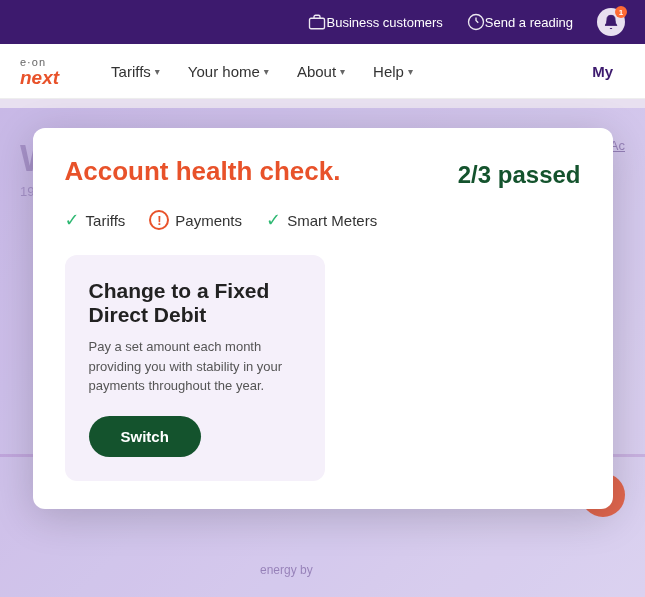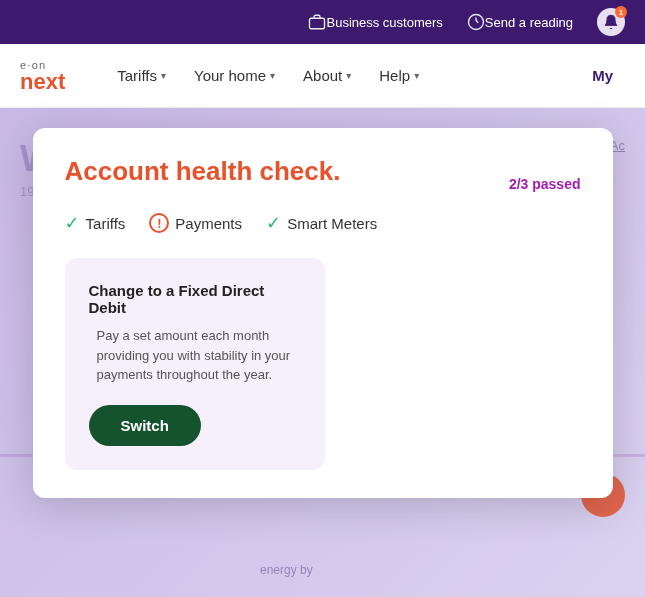"e·on" .nav-bar { height: 64px -> 55px }
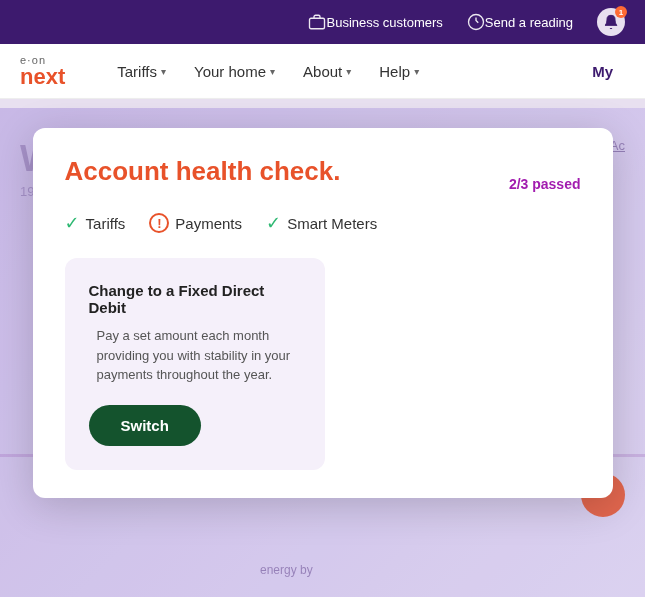"next" .logo-next { font-size: 22px -> 19px; font-style: none -> italic }
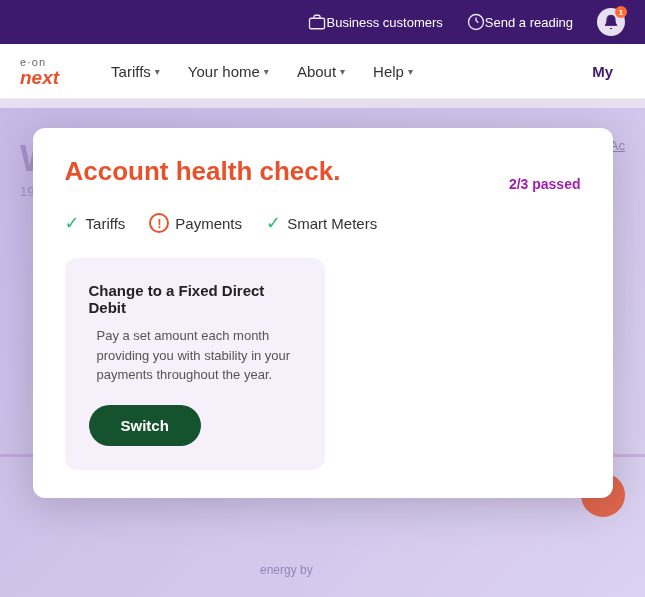"2/3 passed" .modal-score { color: #a21caf -> #14532d; font-size: 14px -> 24px; margin-top: 20px -> 5px }
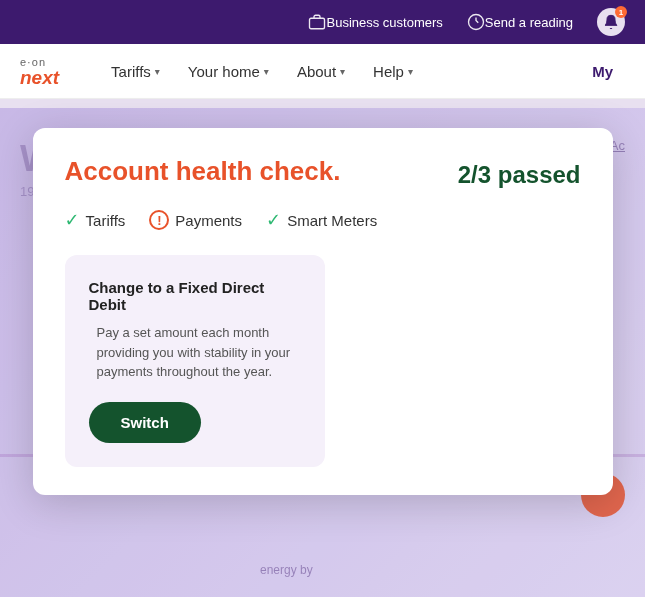"Change to a Fixed Direct" .card-title { font-size: 15px -> 21px }
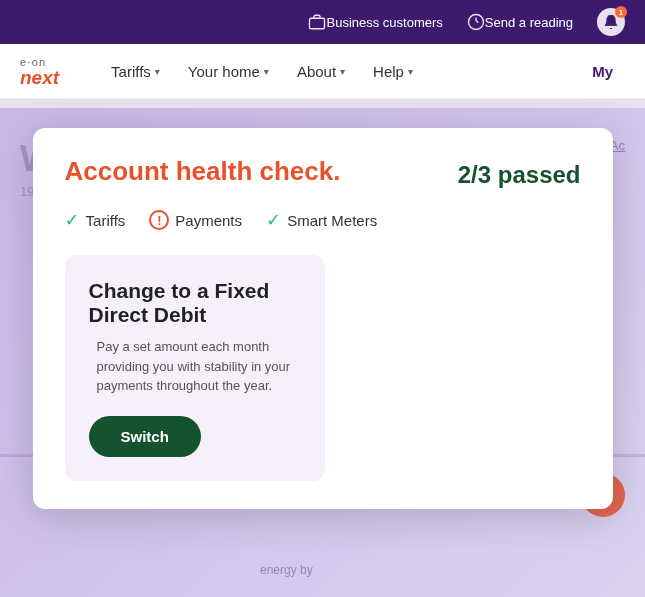"Pay a set amount each" .card-desc { margin-left: 8px -> none }
